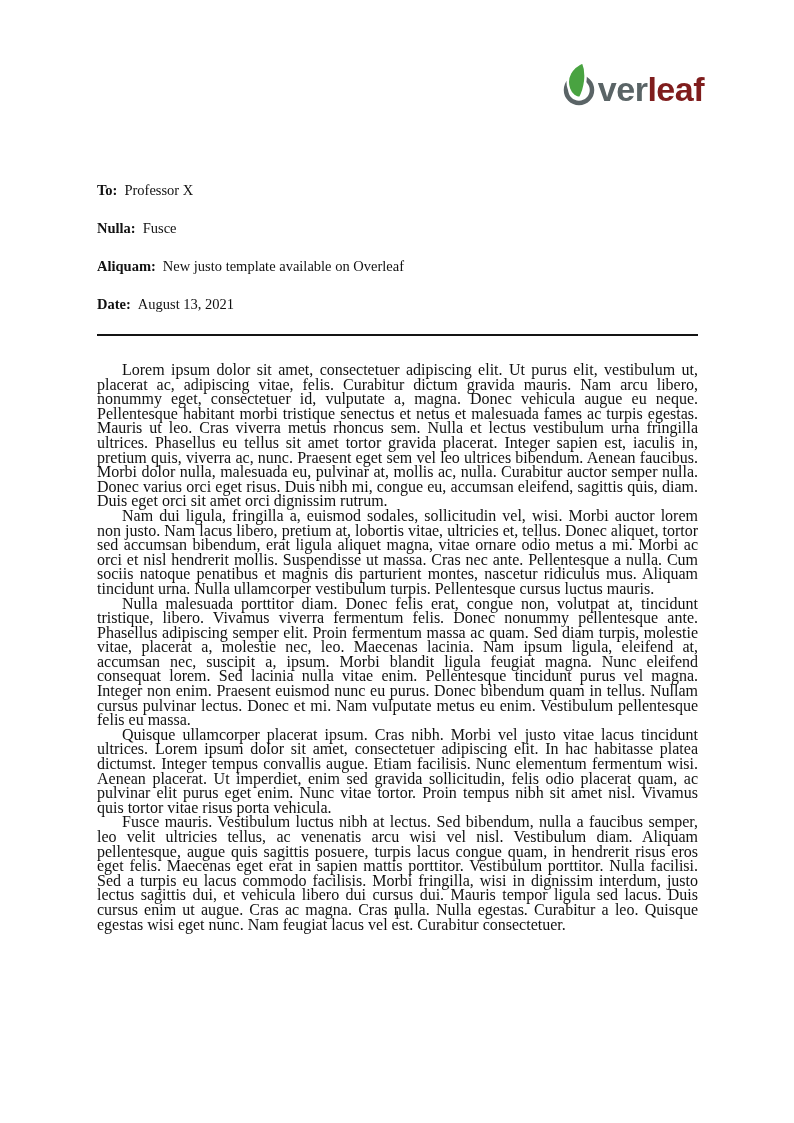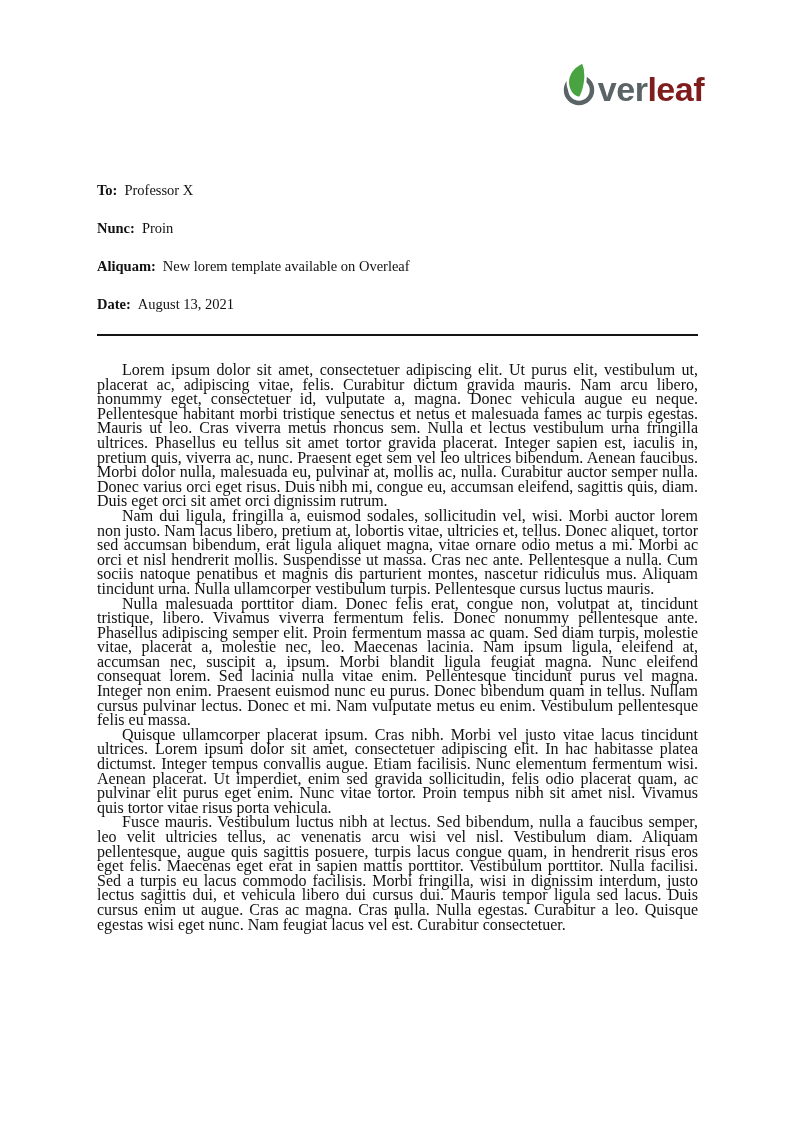"Nunc:" span.memo-label { text: Nunc -> Nulla }
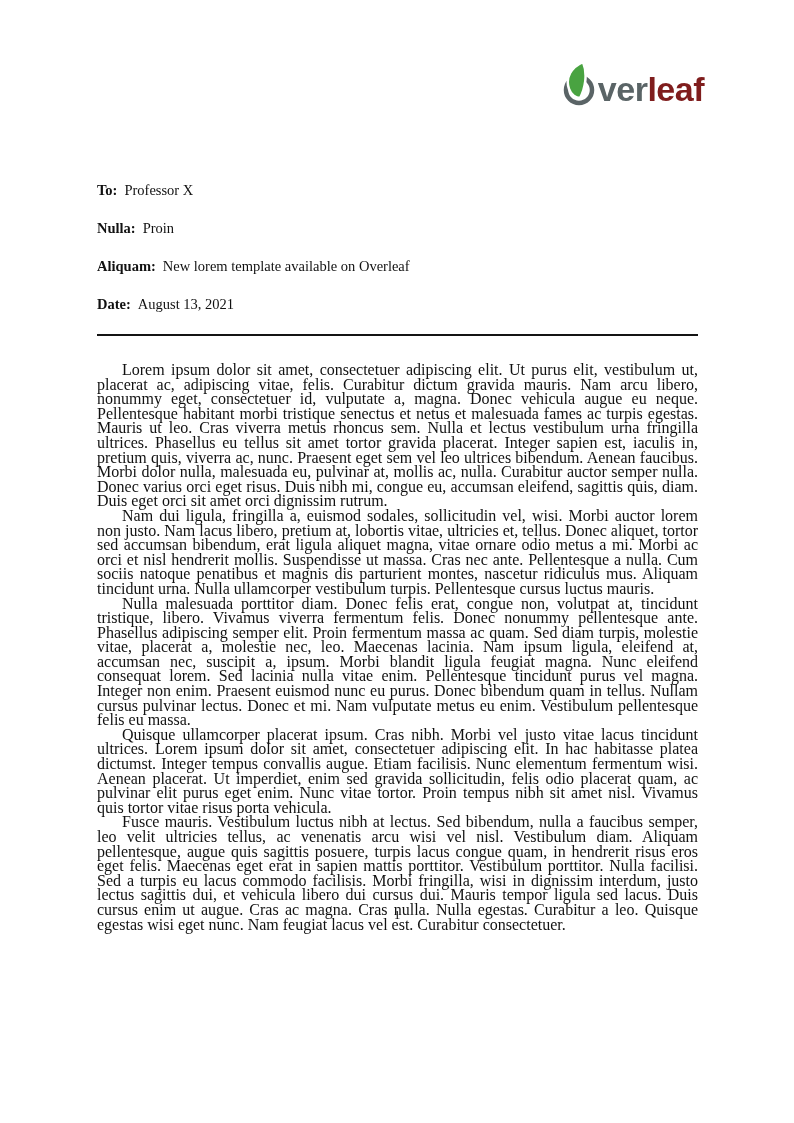"Proin" span.memo-value { text: Proin -> Fusce }
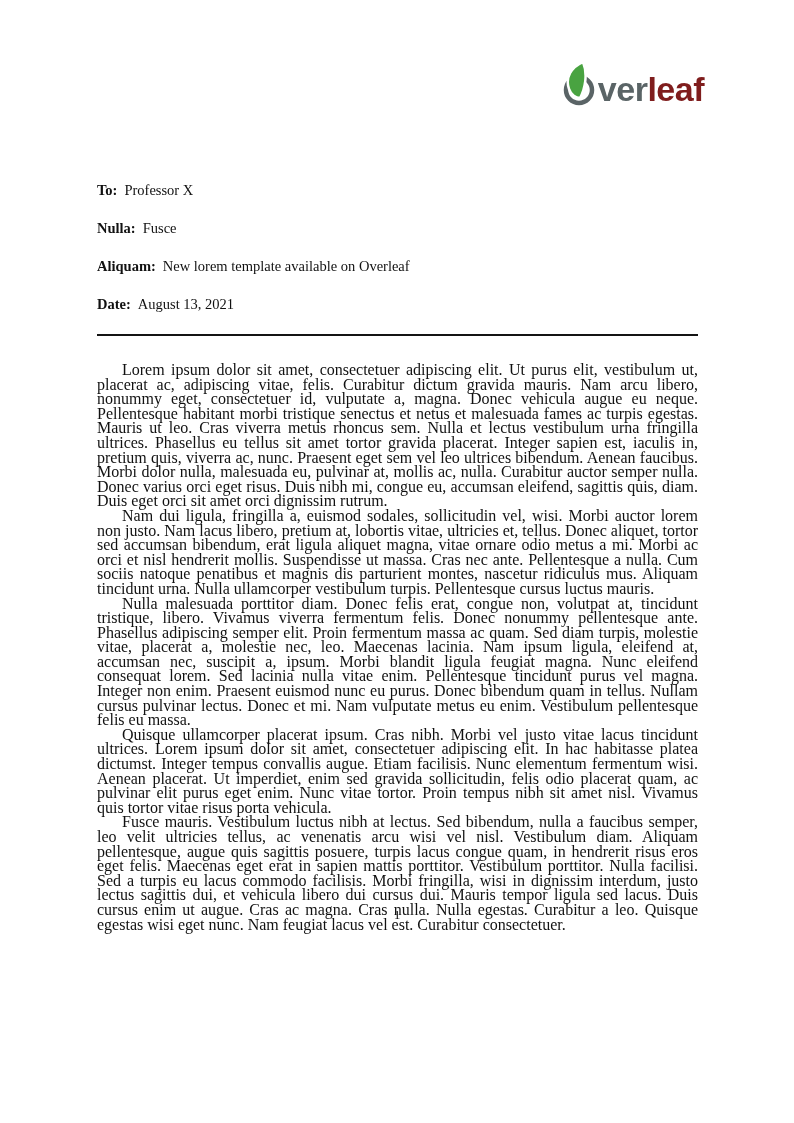"New lorem template available on" span.memo-value { text: lorem -> justo }
